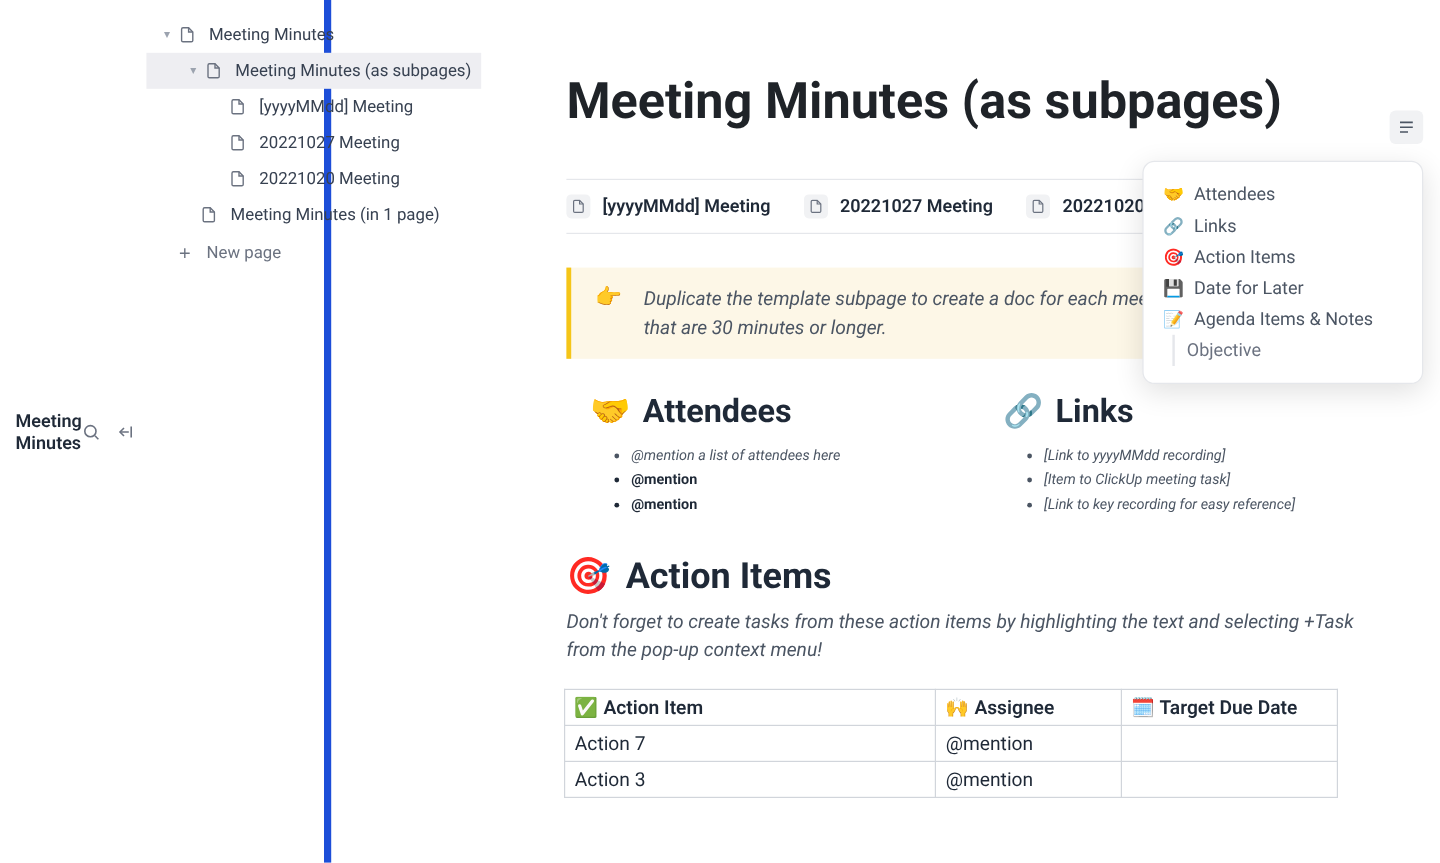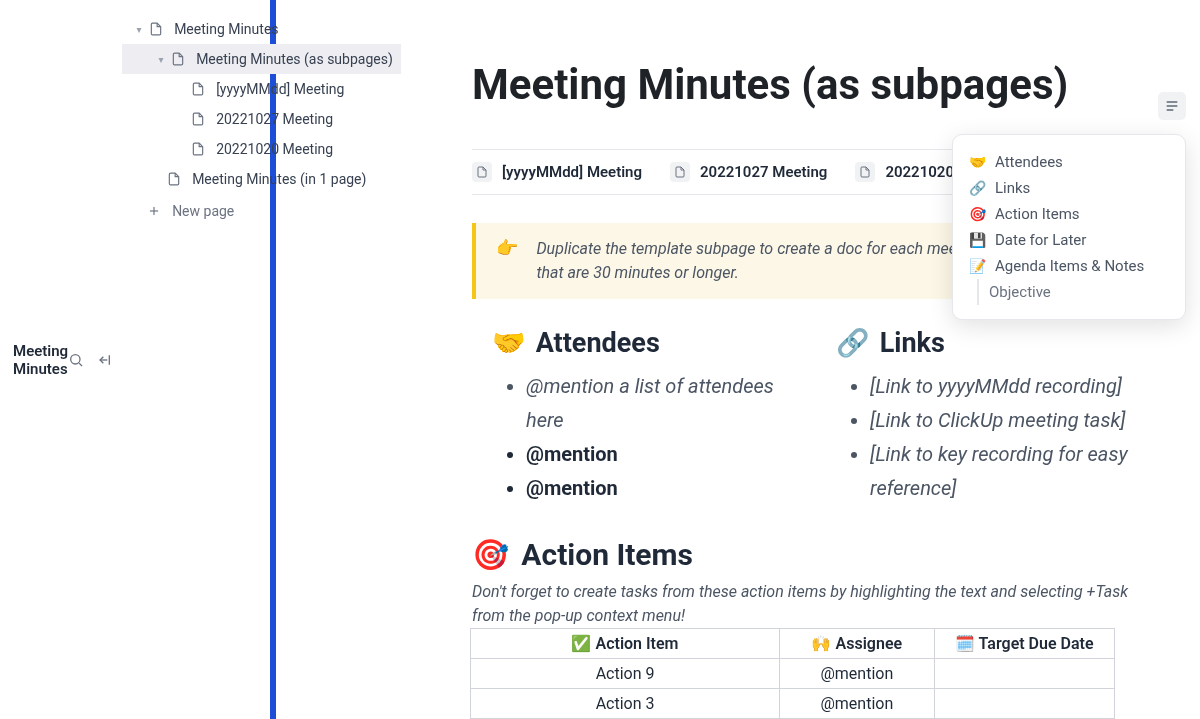"@mention a list of attendees" .col li { font-size: 20px -> 12px }
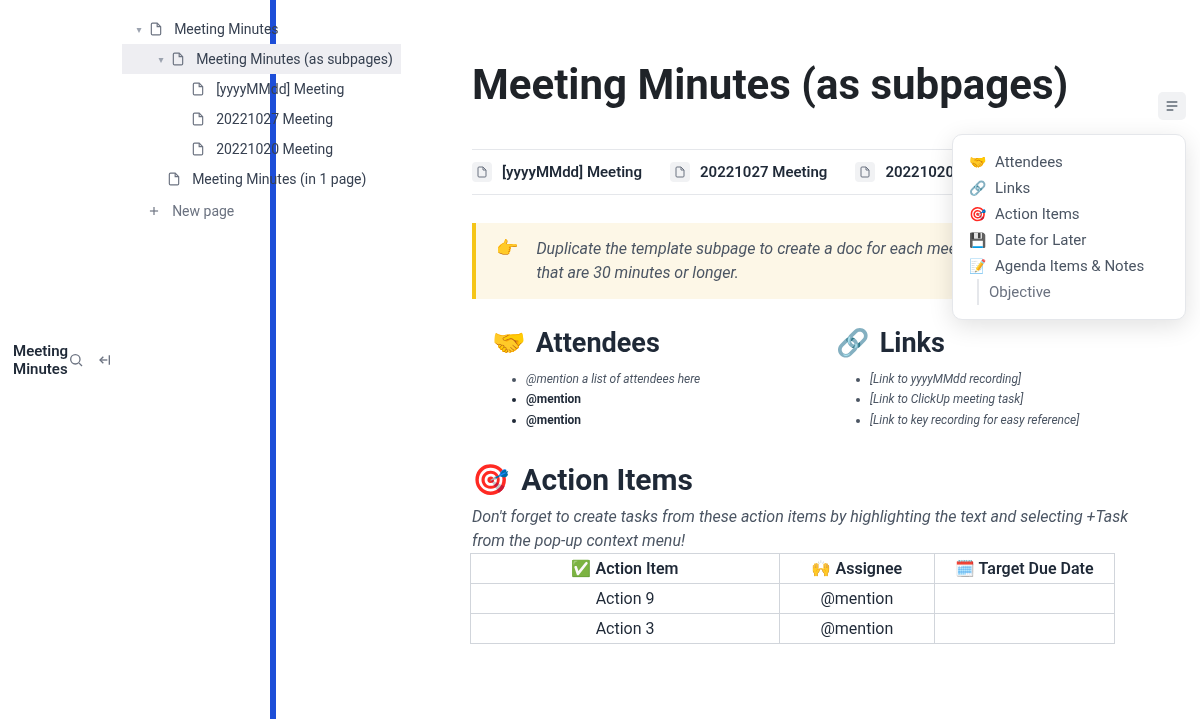"[Link to ClickUp meeting task]" li.italic { text: Link -> Item }
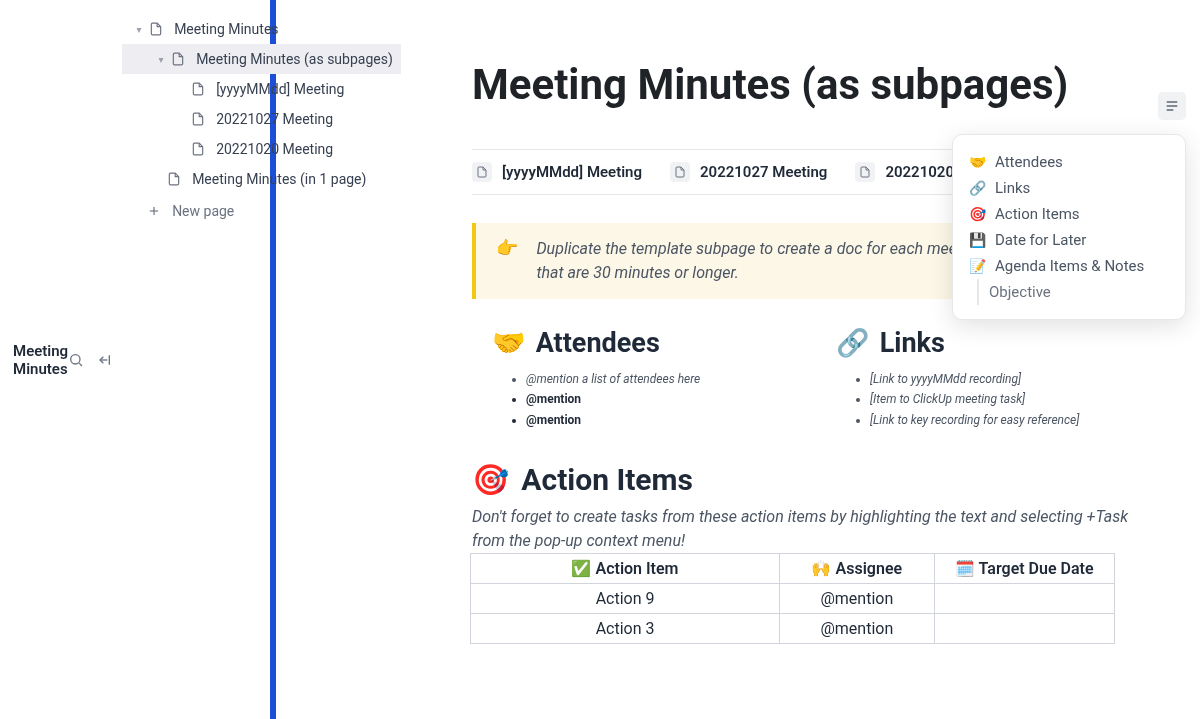"Don't forget to create tasks" .section-sub { margin-bottom: 0 -> 20px }
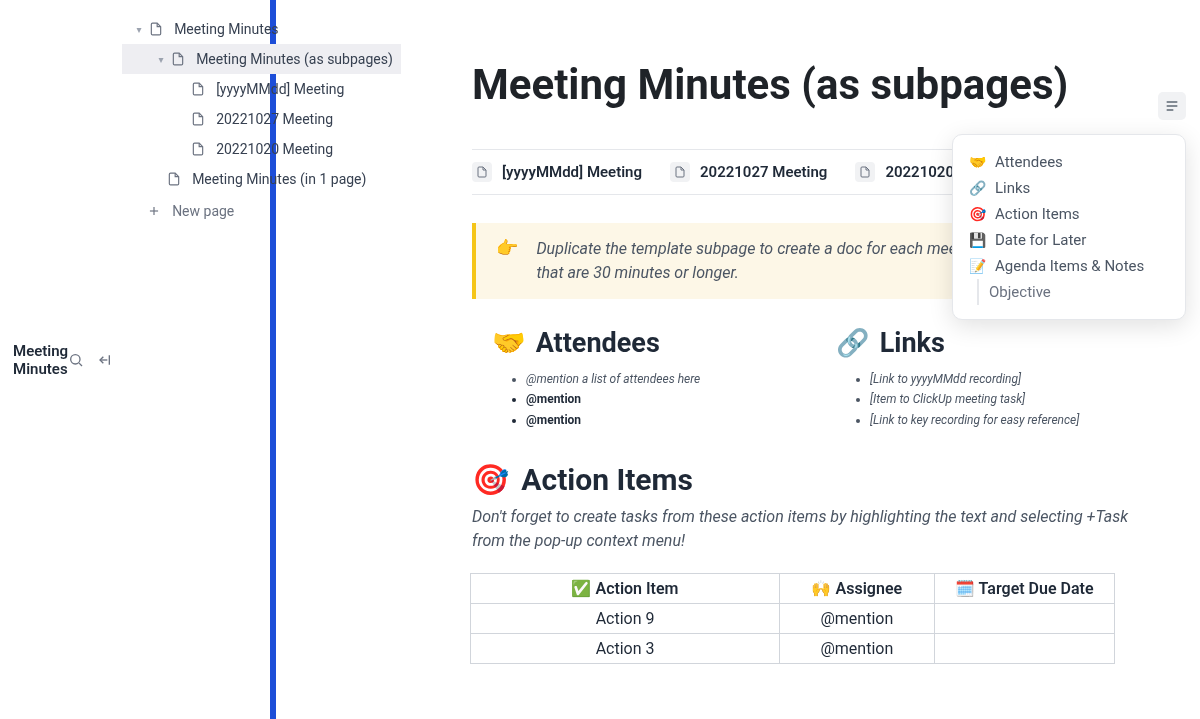"✅ Action Item" .ai-table th, .ai-table td { text-align: center -> left }
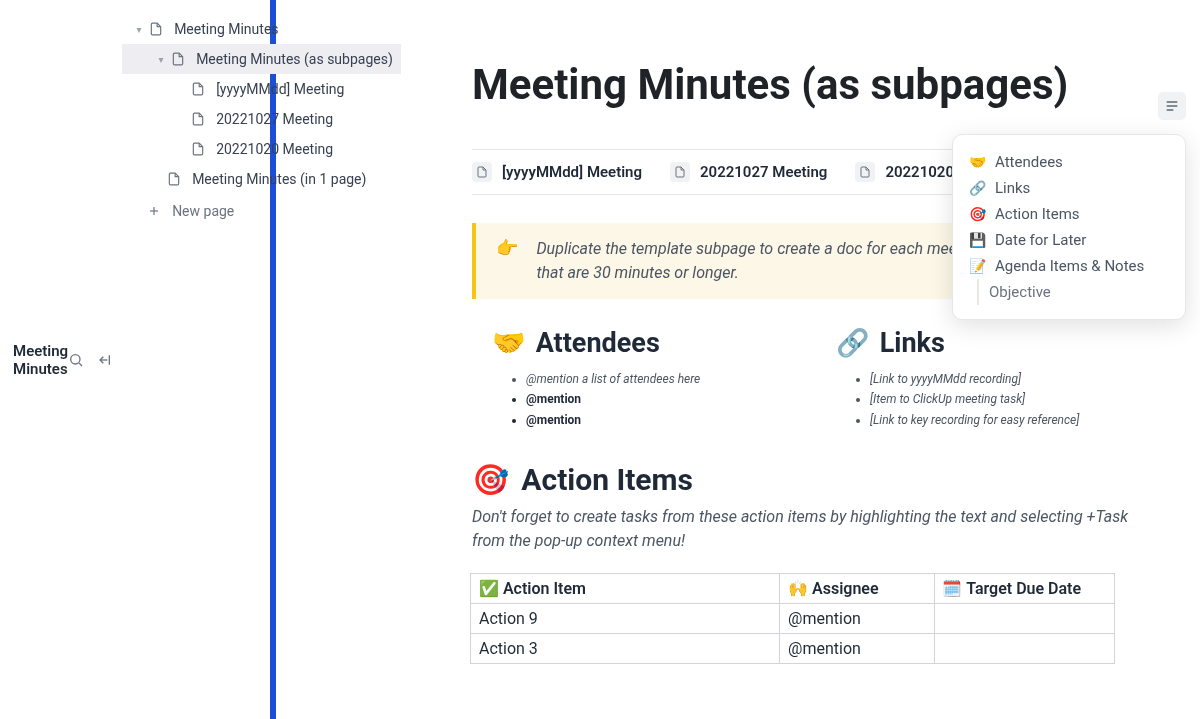"Action 9" td { text: 9 -> 7 }
